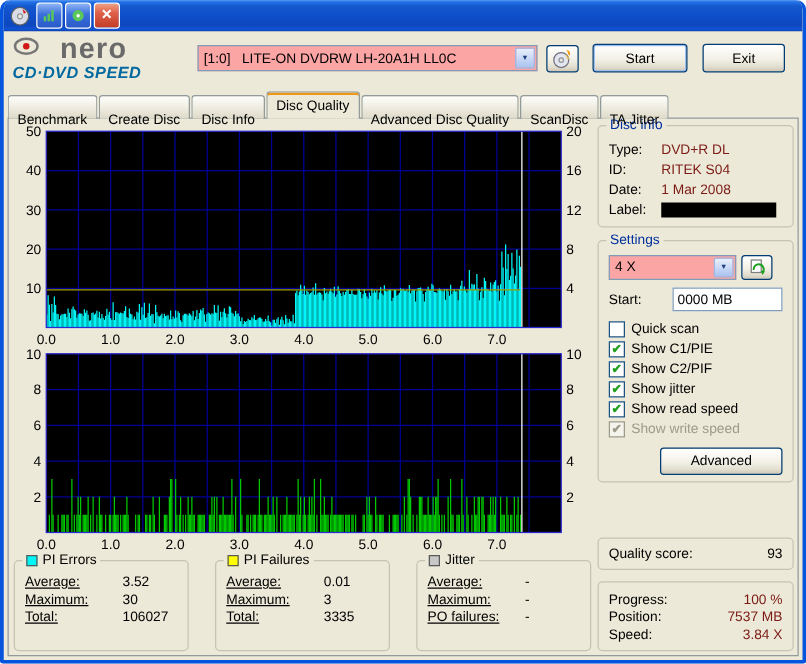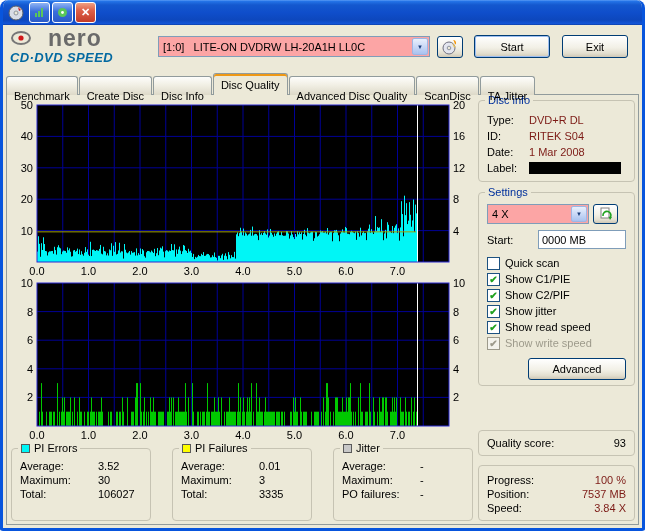"Average:" .stats-group .k { text-decoration: none -> underline }
